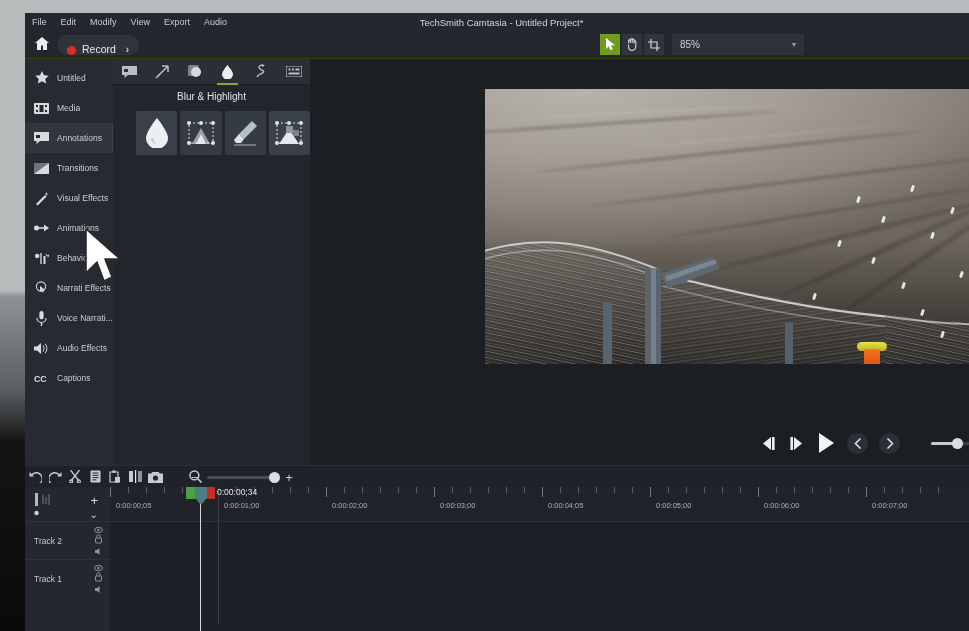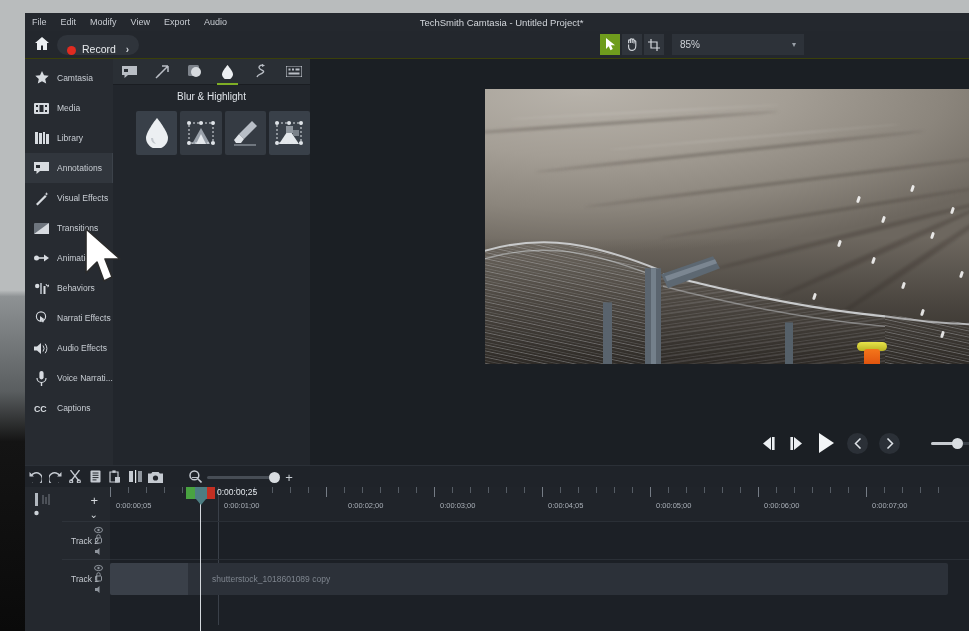"Camtasia" span.sb-label { text: Camtasia -> Untitled }
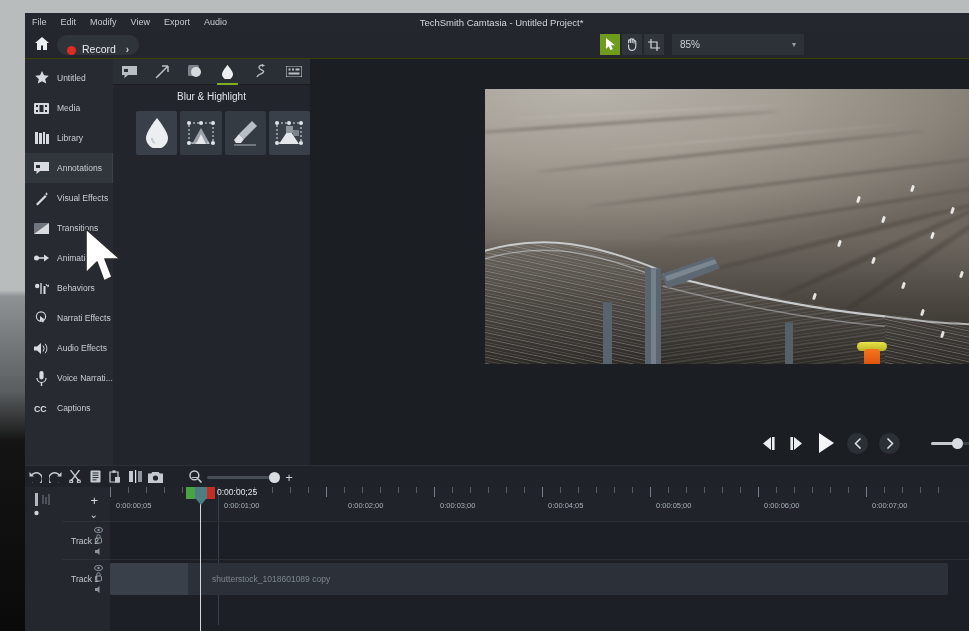"Library" div.sb-item { html: <div> <span> <svg> <rect></rect> <rect></rect> <rect></rect> <rect></rect> </svg> </span> <span>Library</span> </div> -> none }
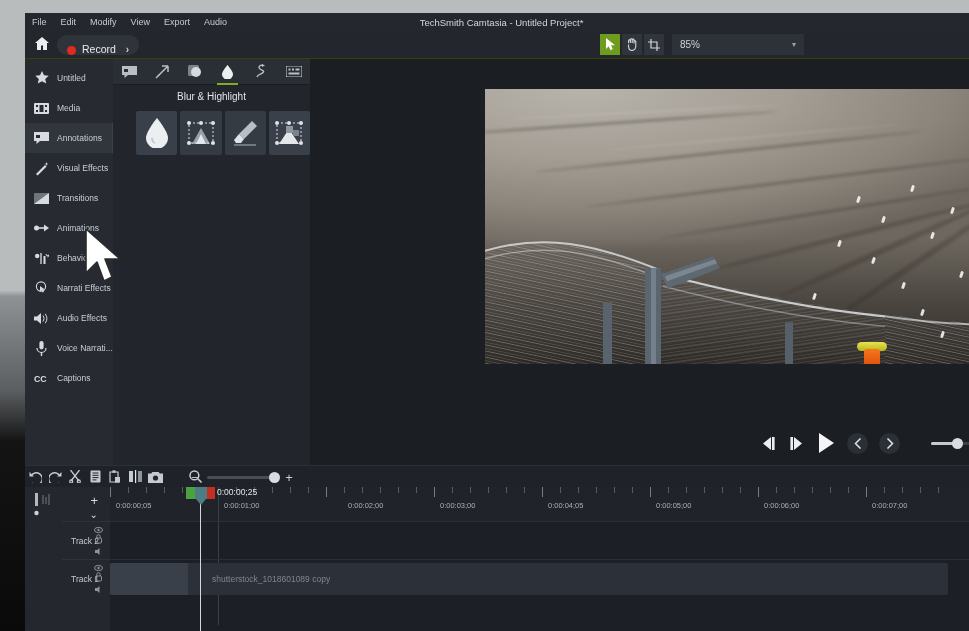"Visual Effects" div.sb-item { order: before "Transitions" -> after "Transitions" }
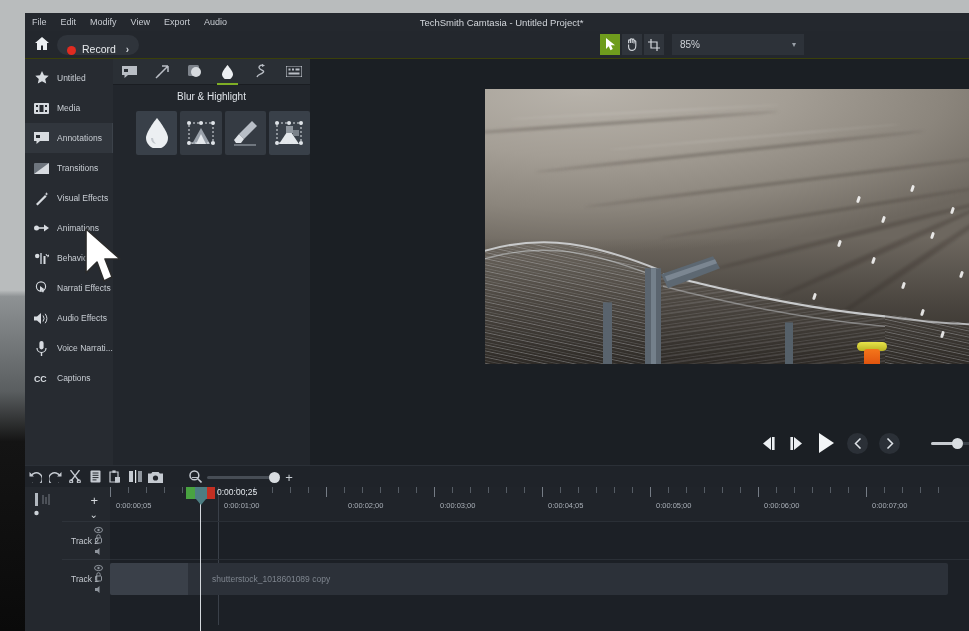"Audio Effects" div.sb-item { order: before "Voice Narrati..." -> after "Voice Narrati..." }
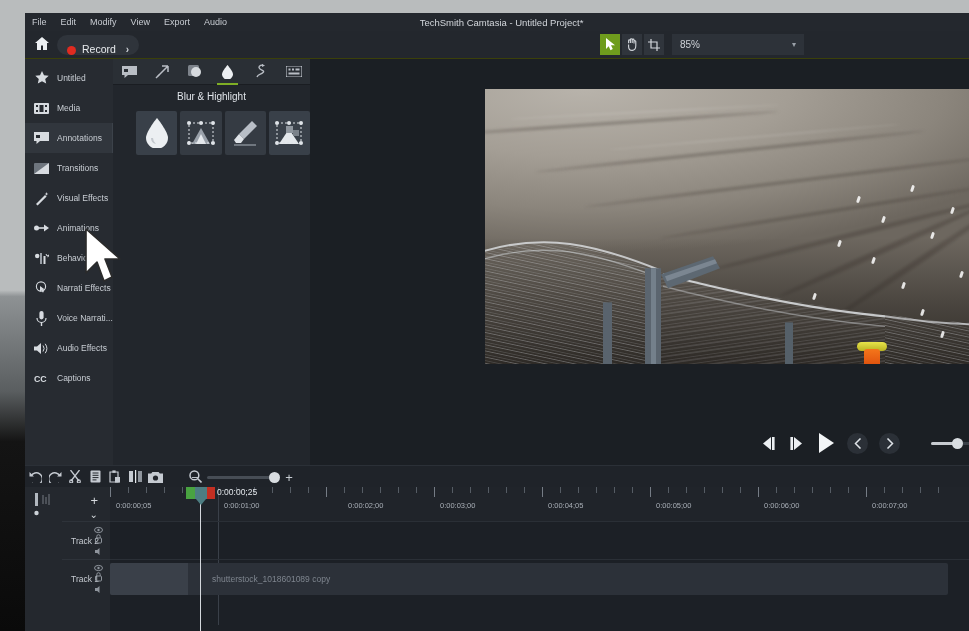"0:00:00;25" div.ph-time { text: 25 -> 34 }
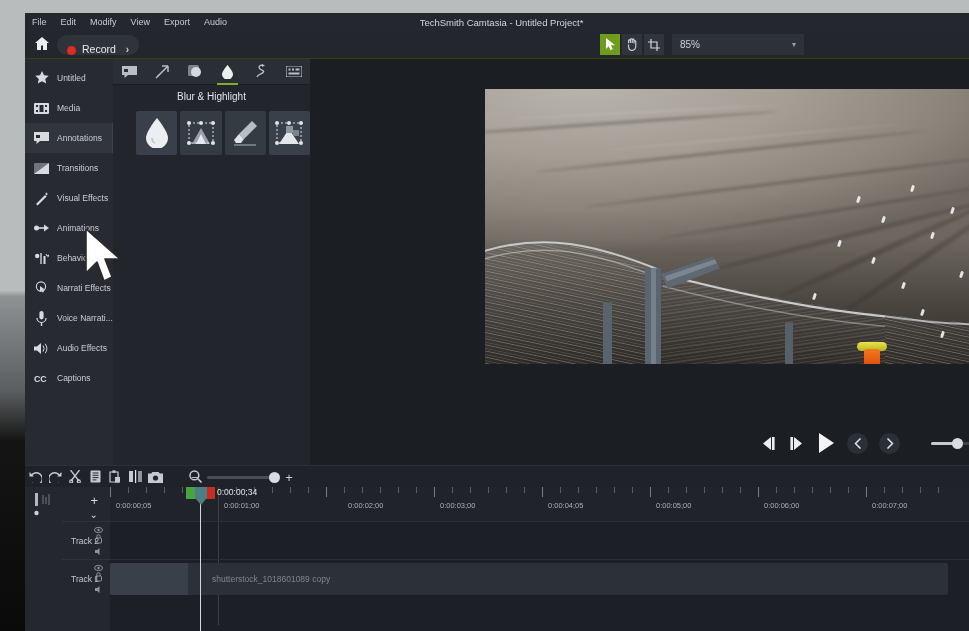"0:00:02;00" div.lbl { left: 238px -> 222px }
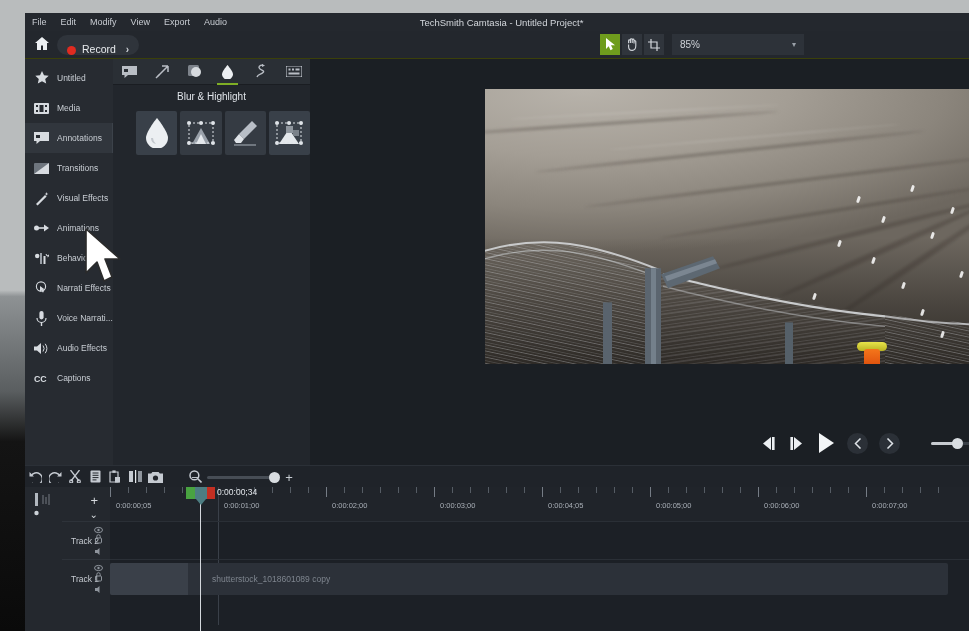"Track 2" .trk-hdr { margin-left: 37px -> none }
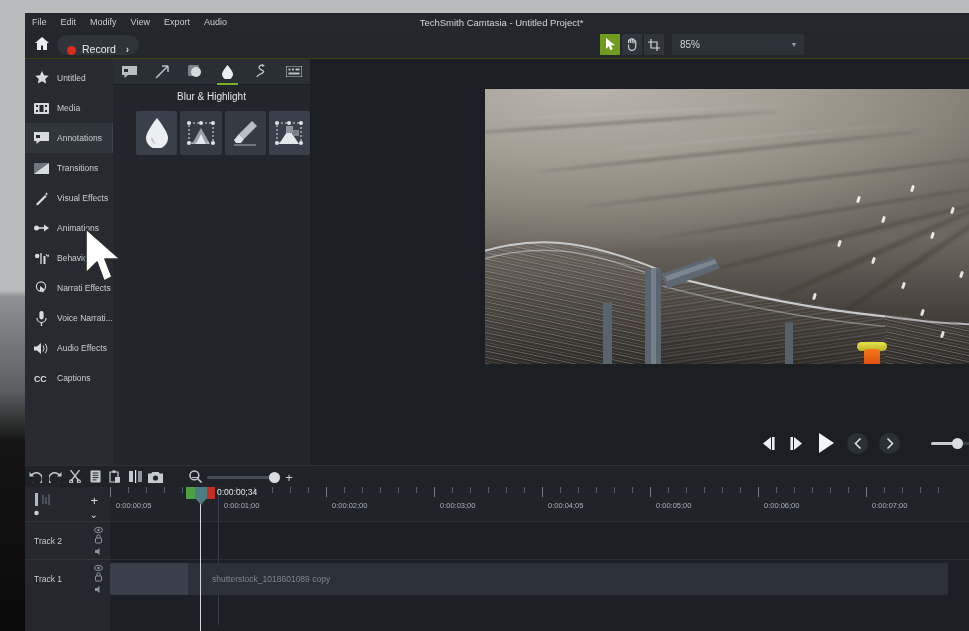"shutterstock_1018601089 copy" div.trk-row { html: <div> <div> <div></div> <div>shutterstock_1018601089 copy</div> </div> </div> -> none }
